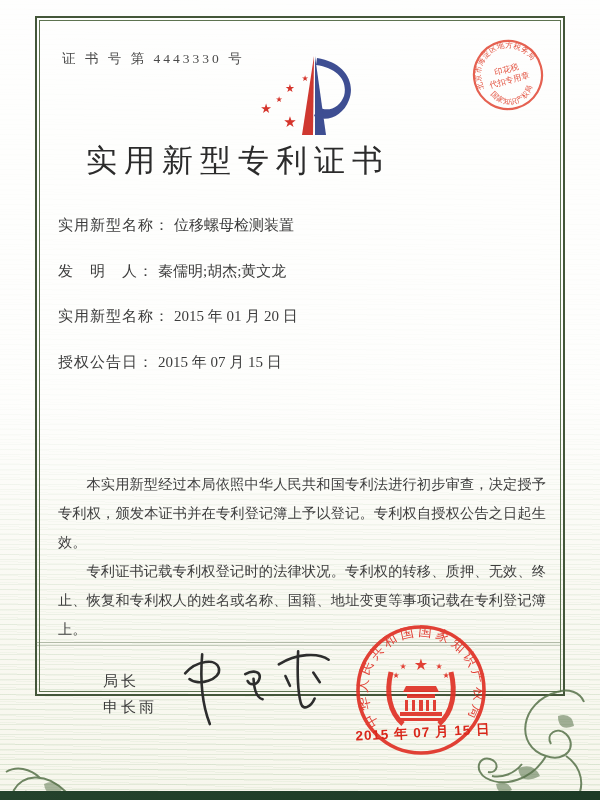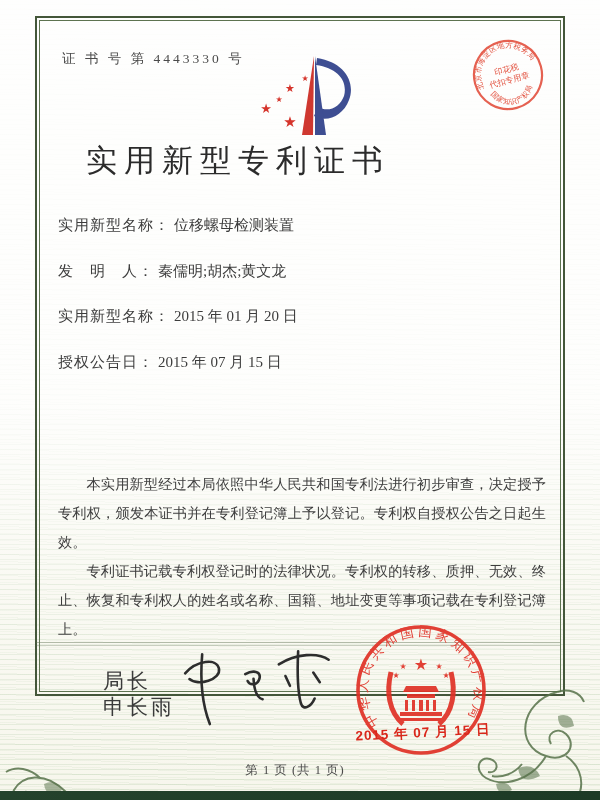"局长" .director { font-size: 21px -> 15px }
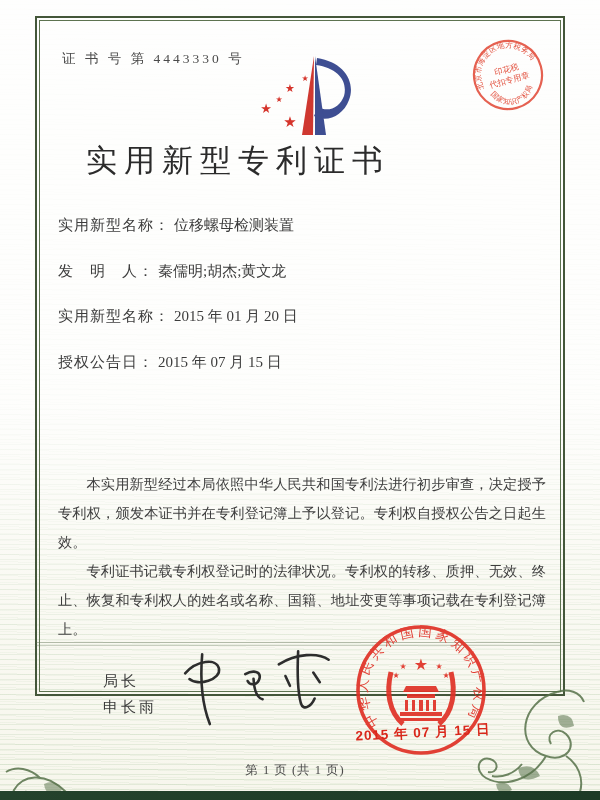"第 1 页 (共 1" div.footer { html: <div>第 1 页 (共 1 页)</div> -> none }
